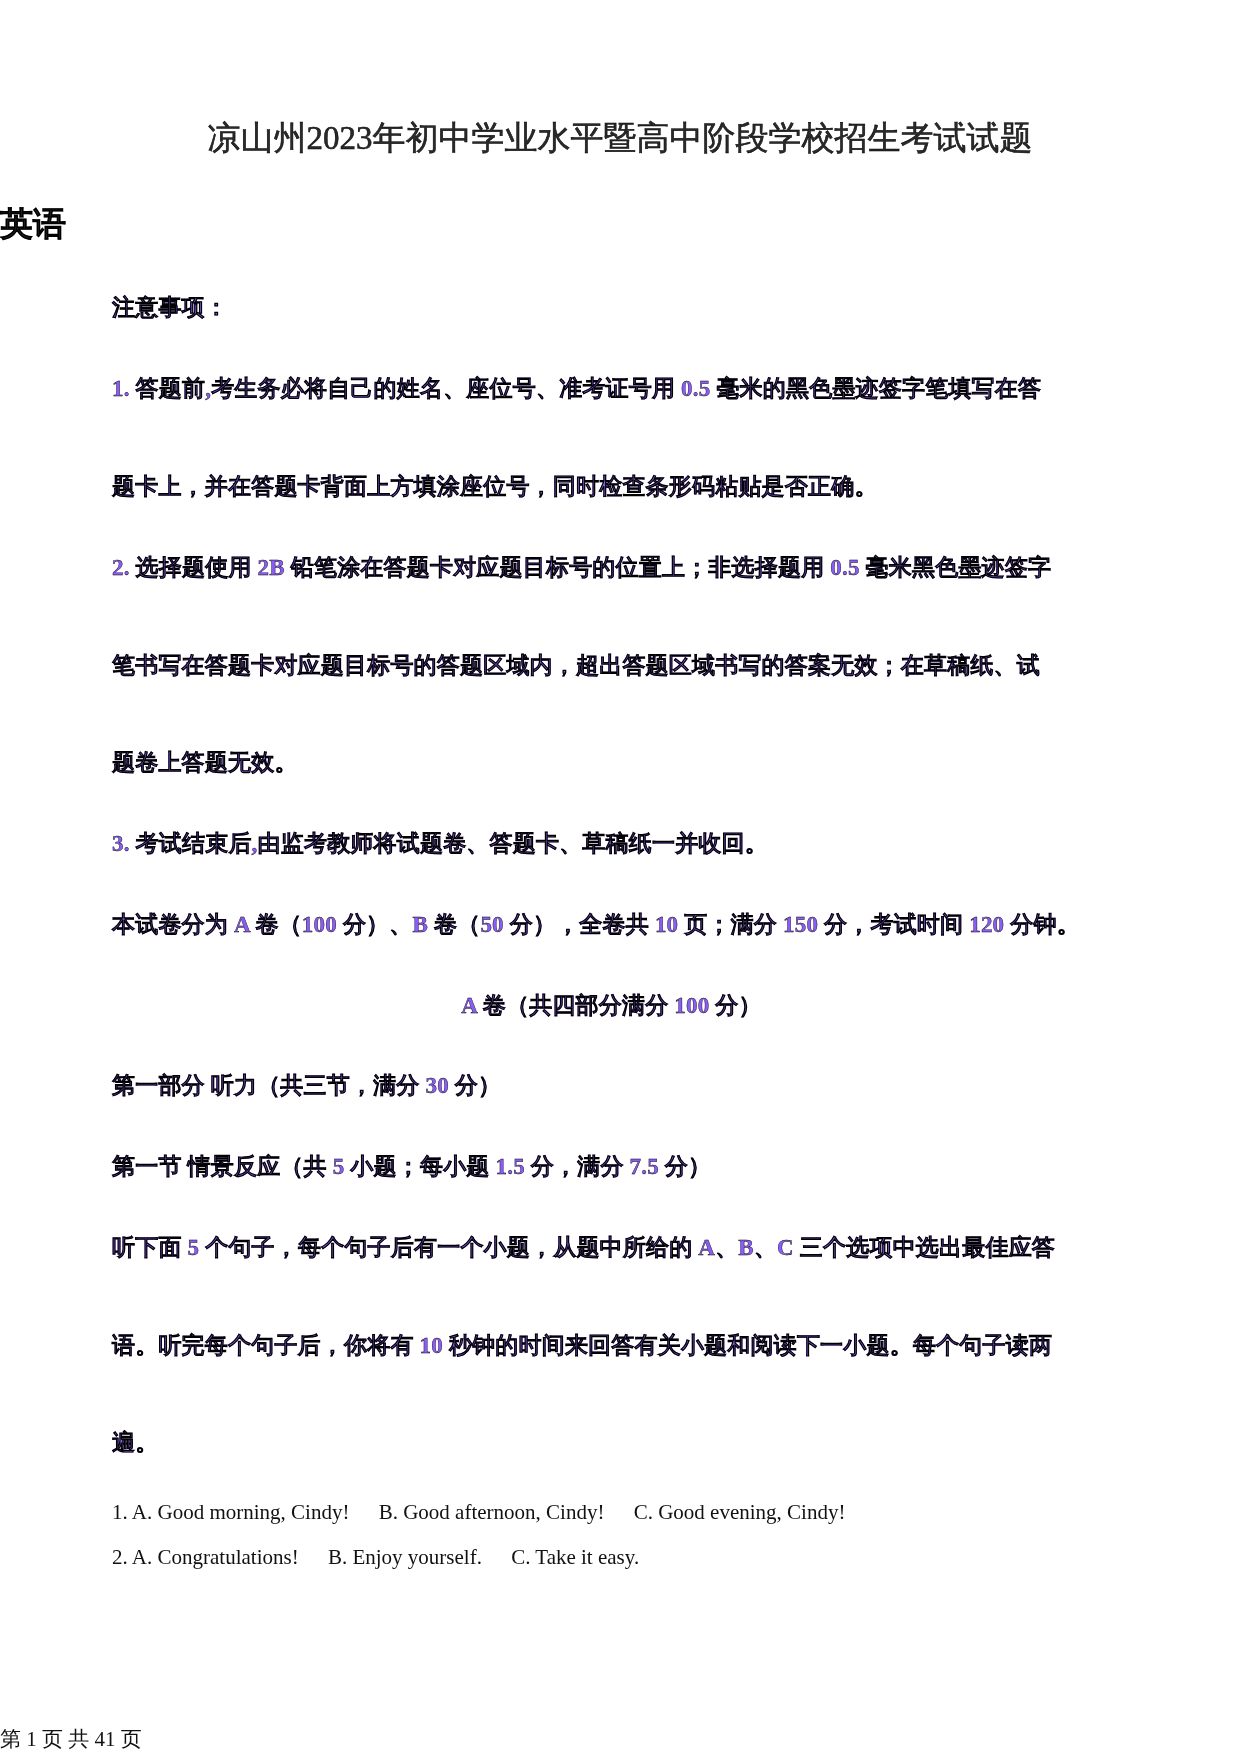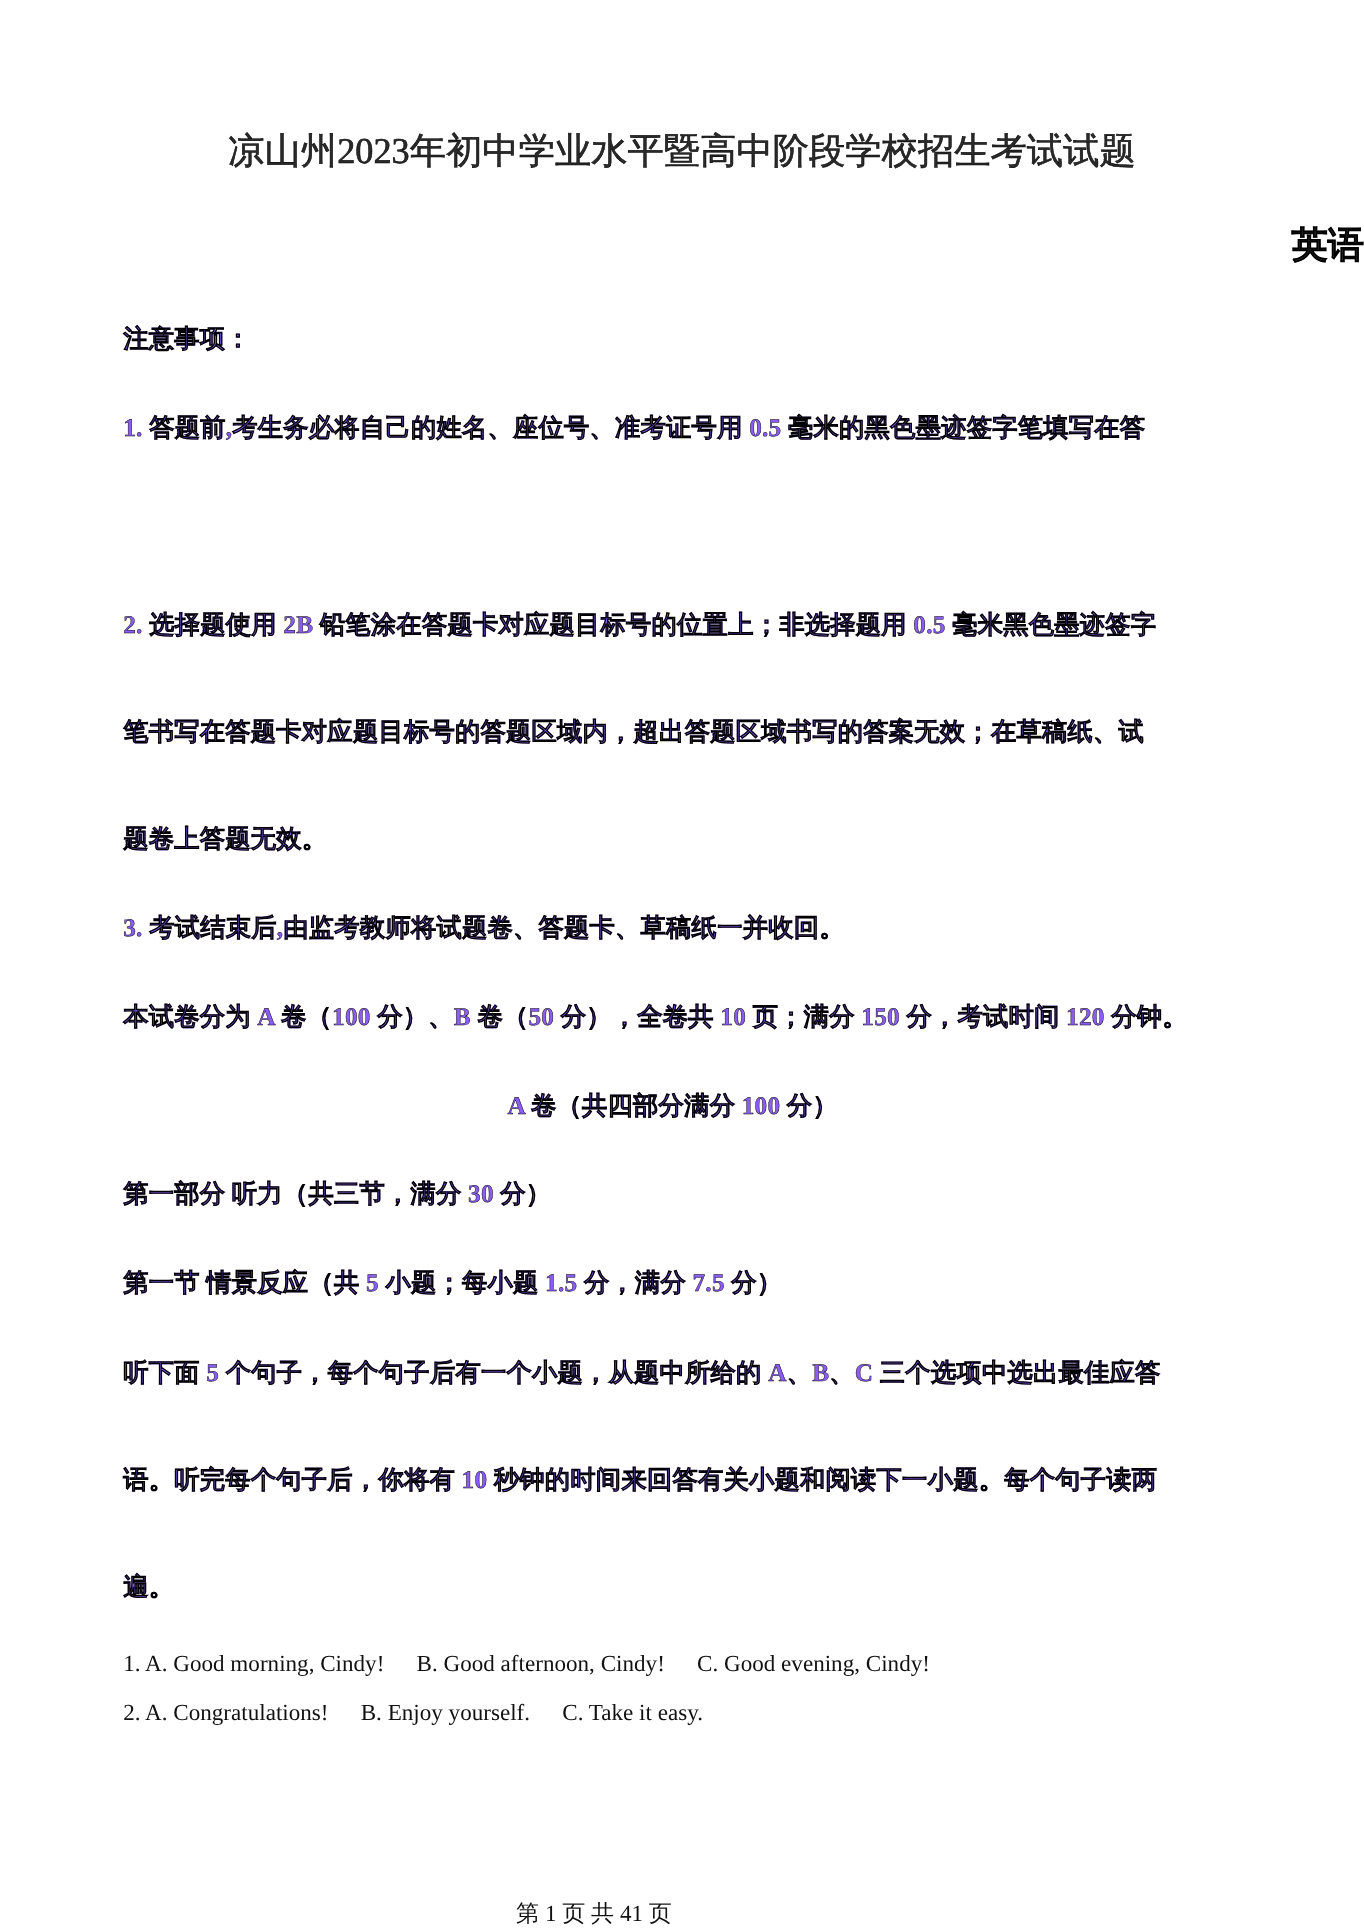"英语" .subtitle { text-align: right -> left }
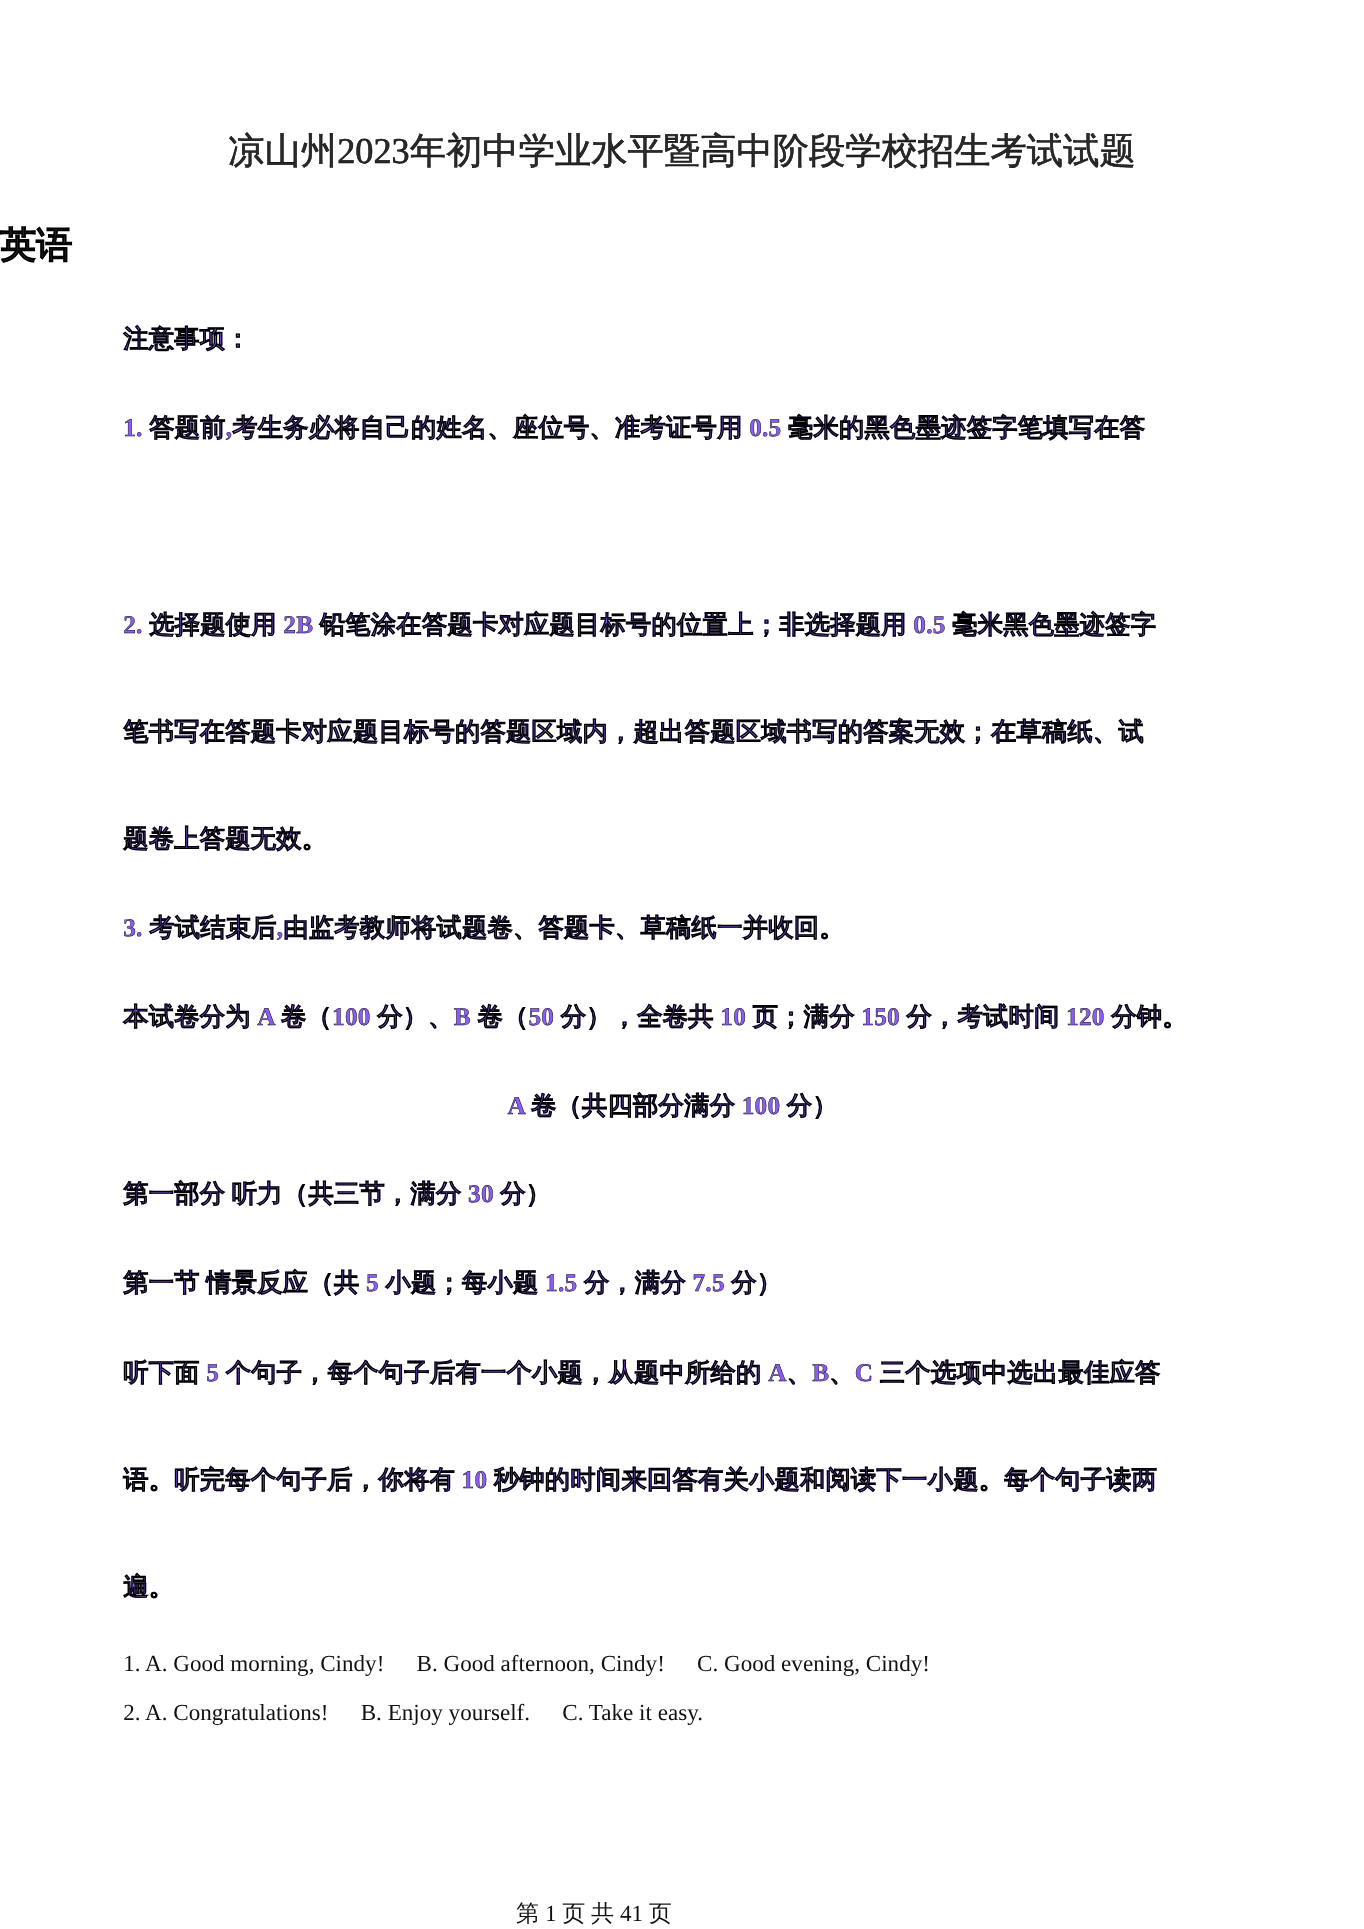"题卡上，并在答题卡背面上方填涂座位号，同时检查条形码粘贴是否正确。" div.line { html: none -> <div>题卡上，并在答题卡背面上方填涂座位号，同时检查条形码粘贴是否正确。</div> }
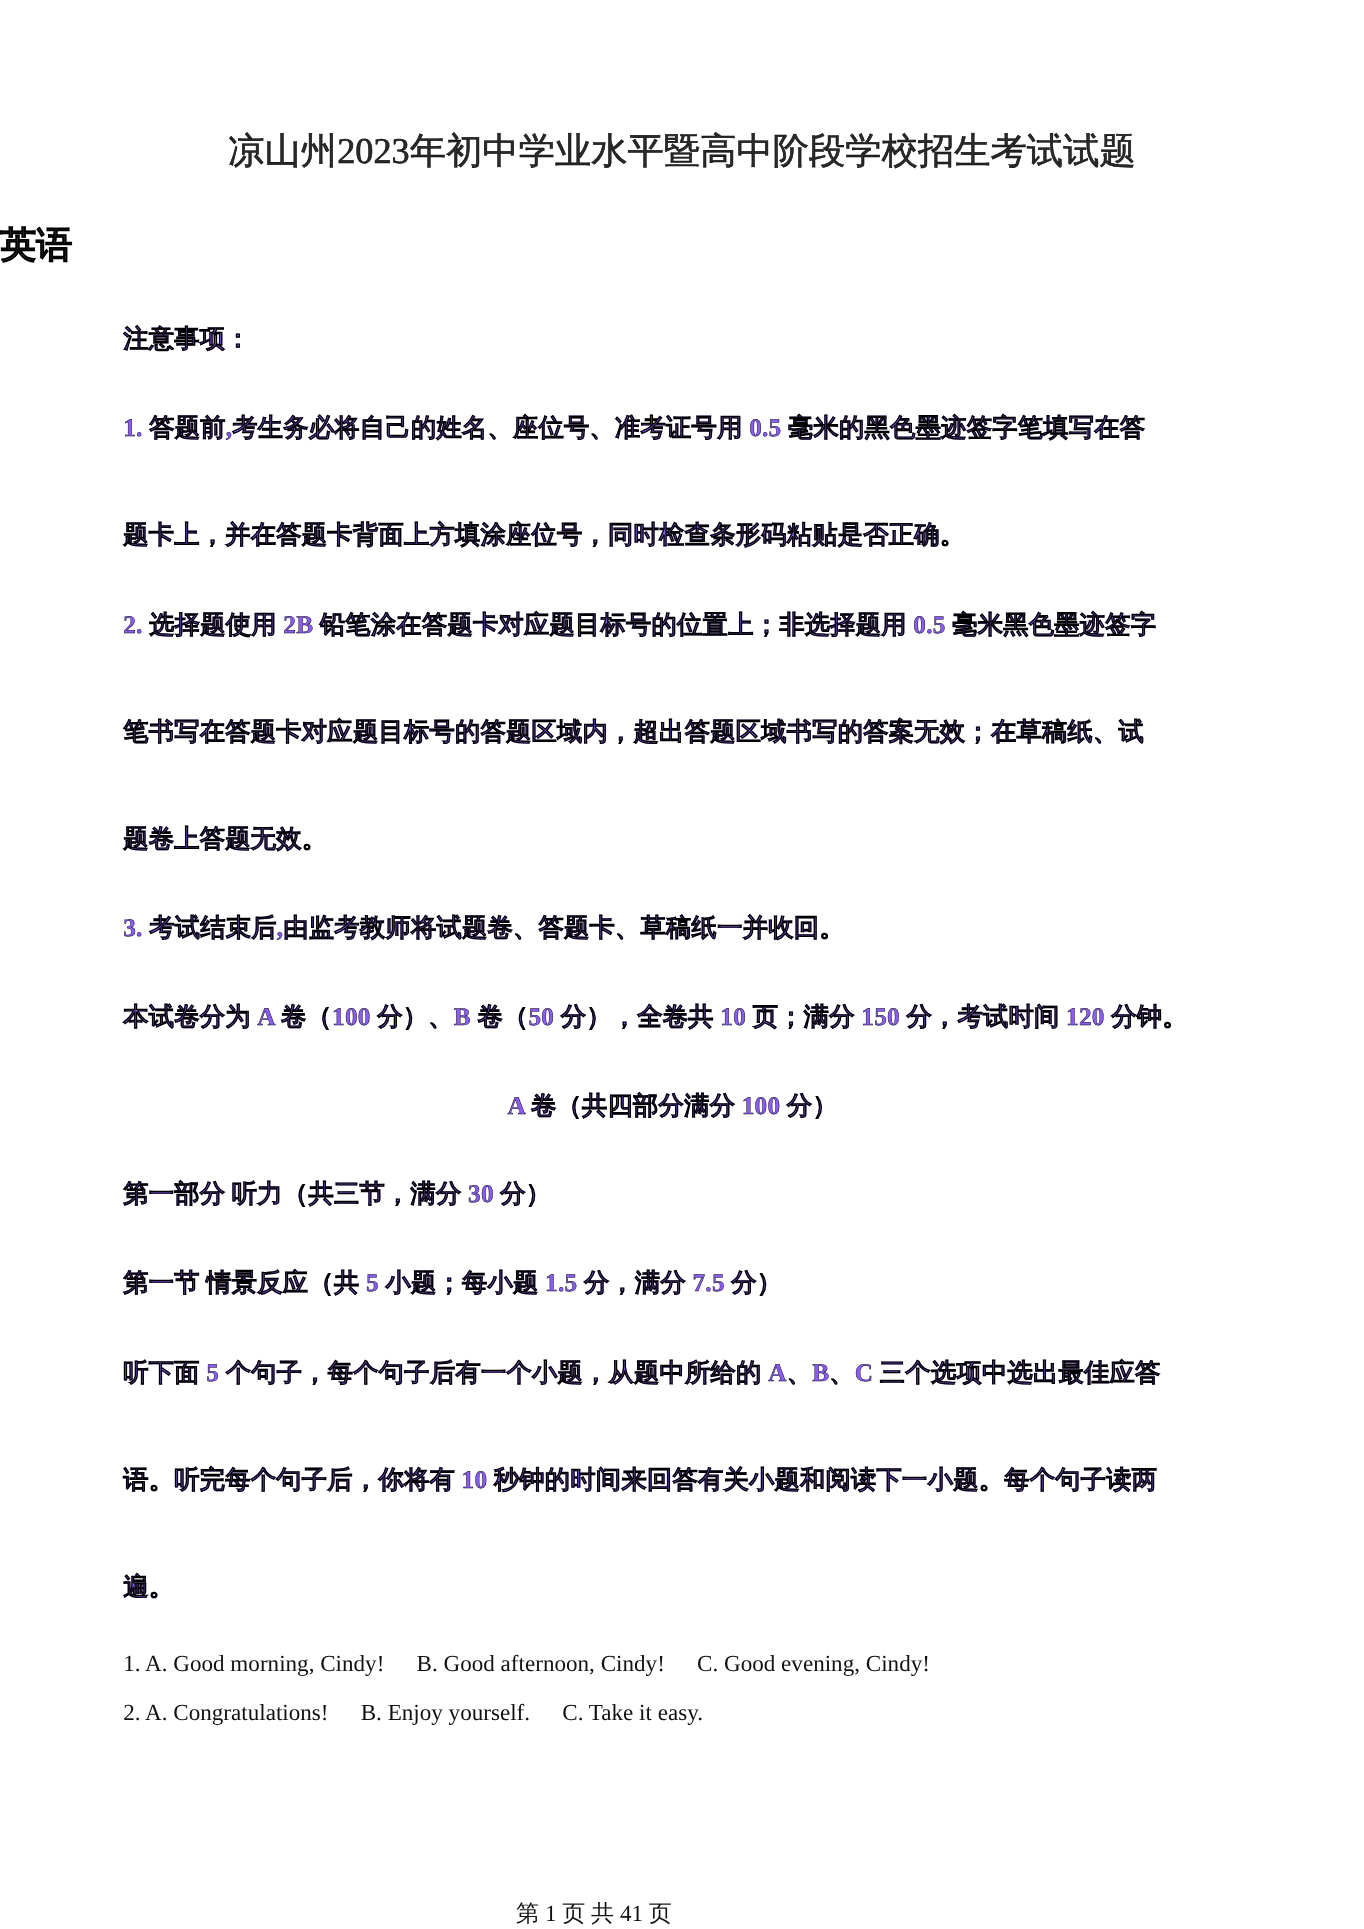"第 1 页 共 41" .footer { text-align: center -> none }
